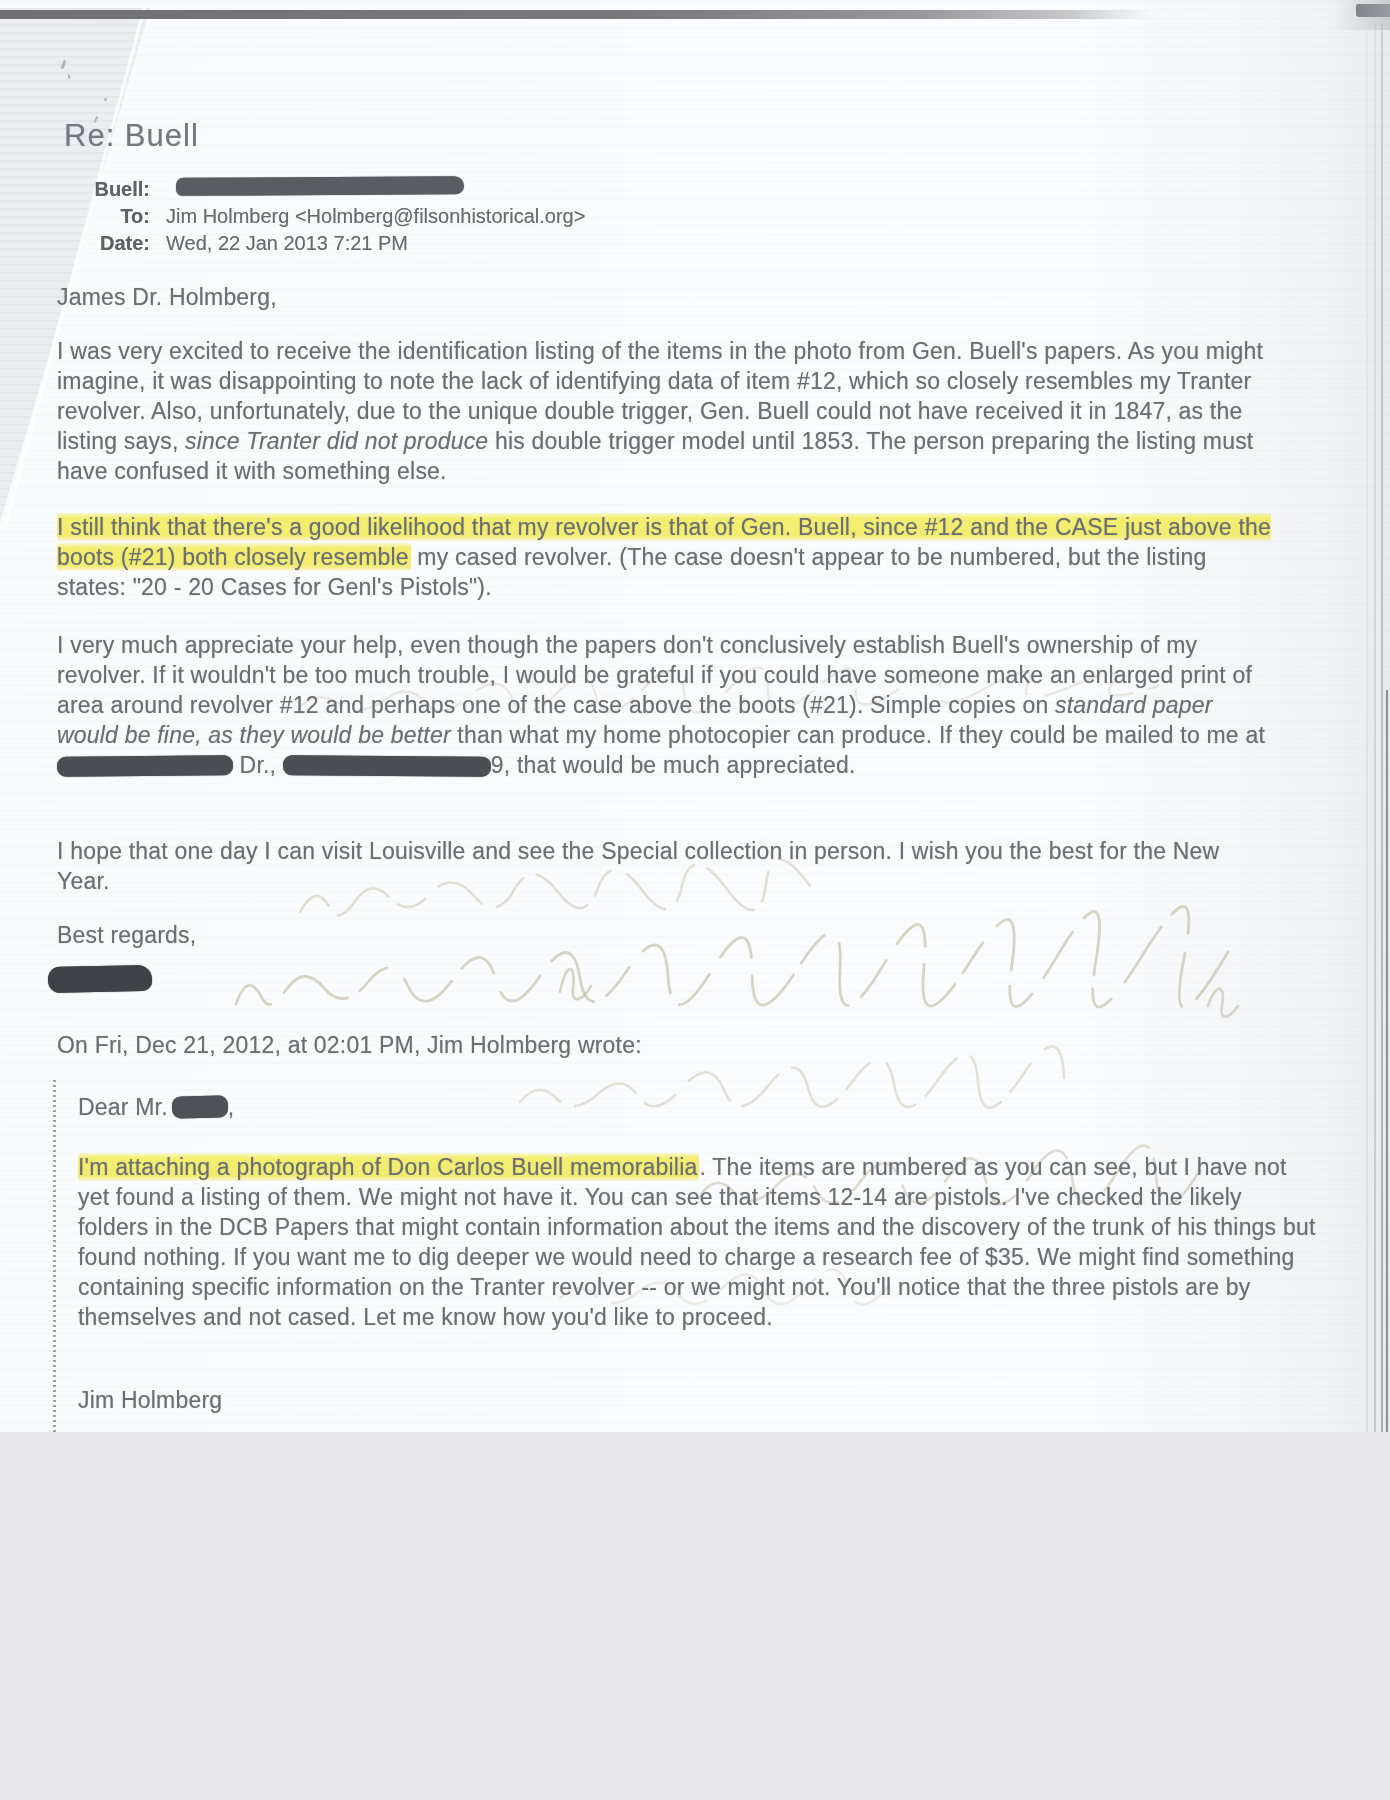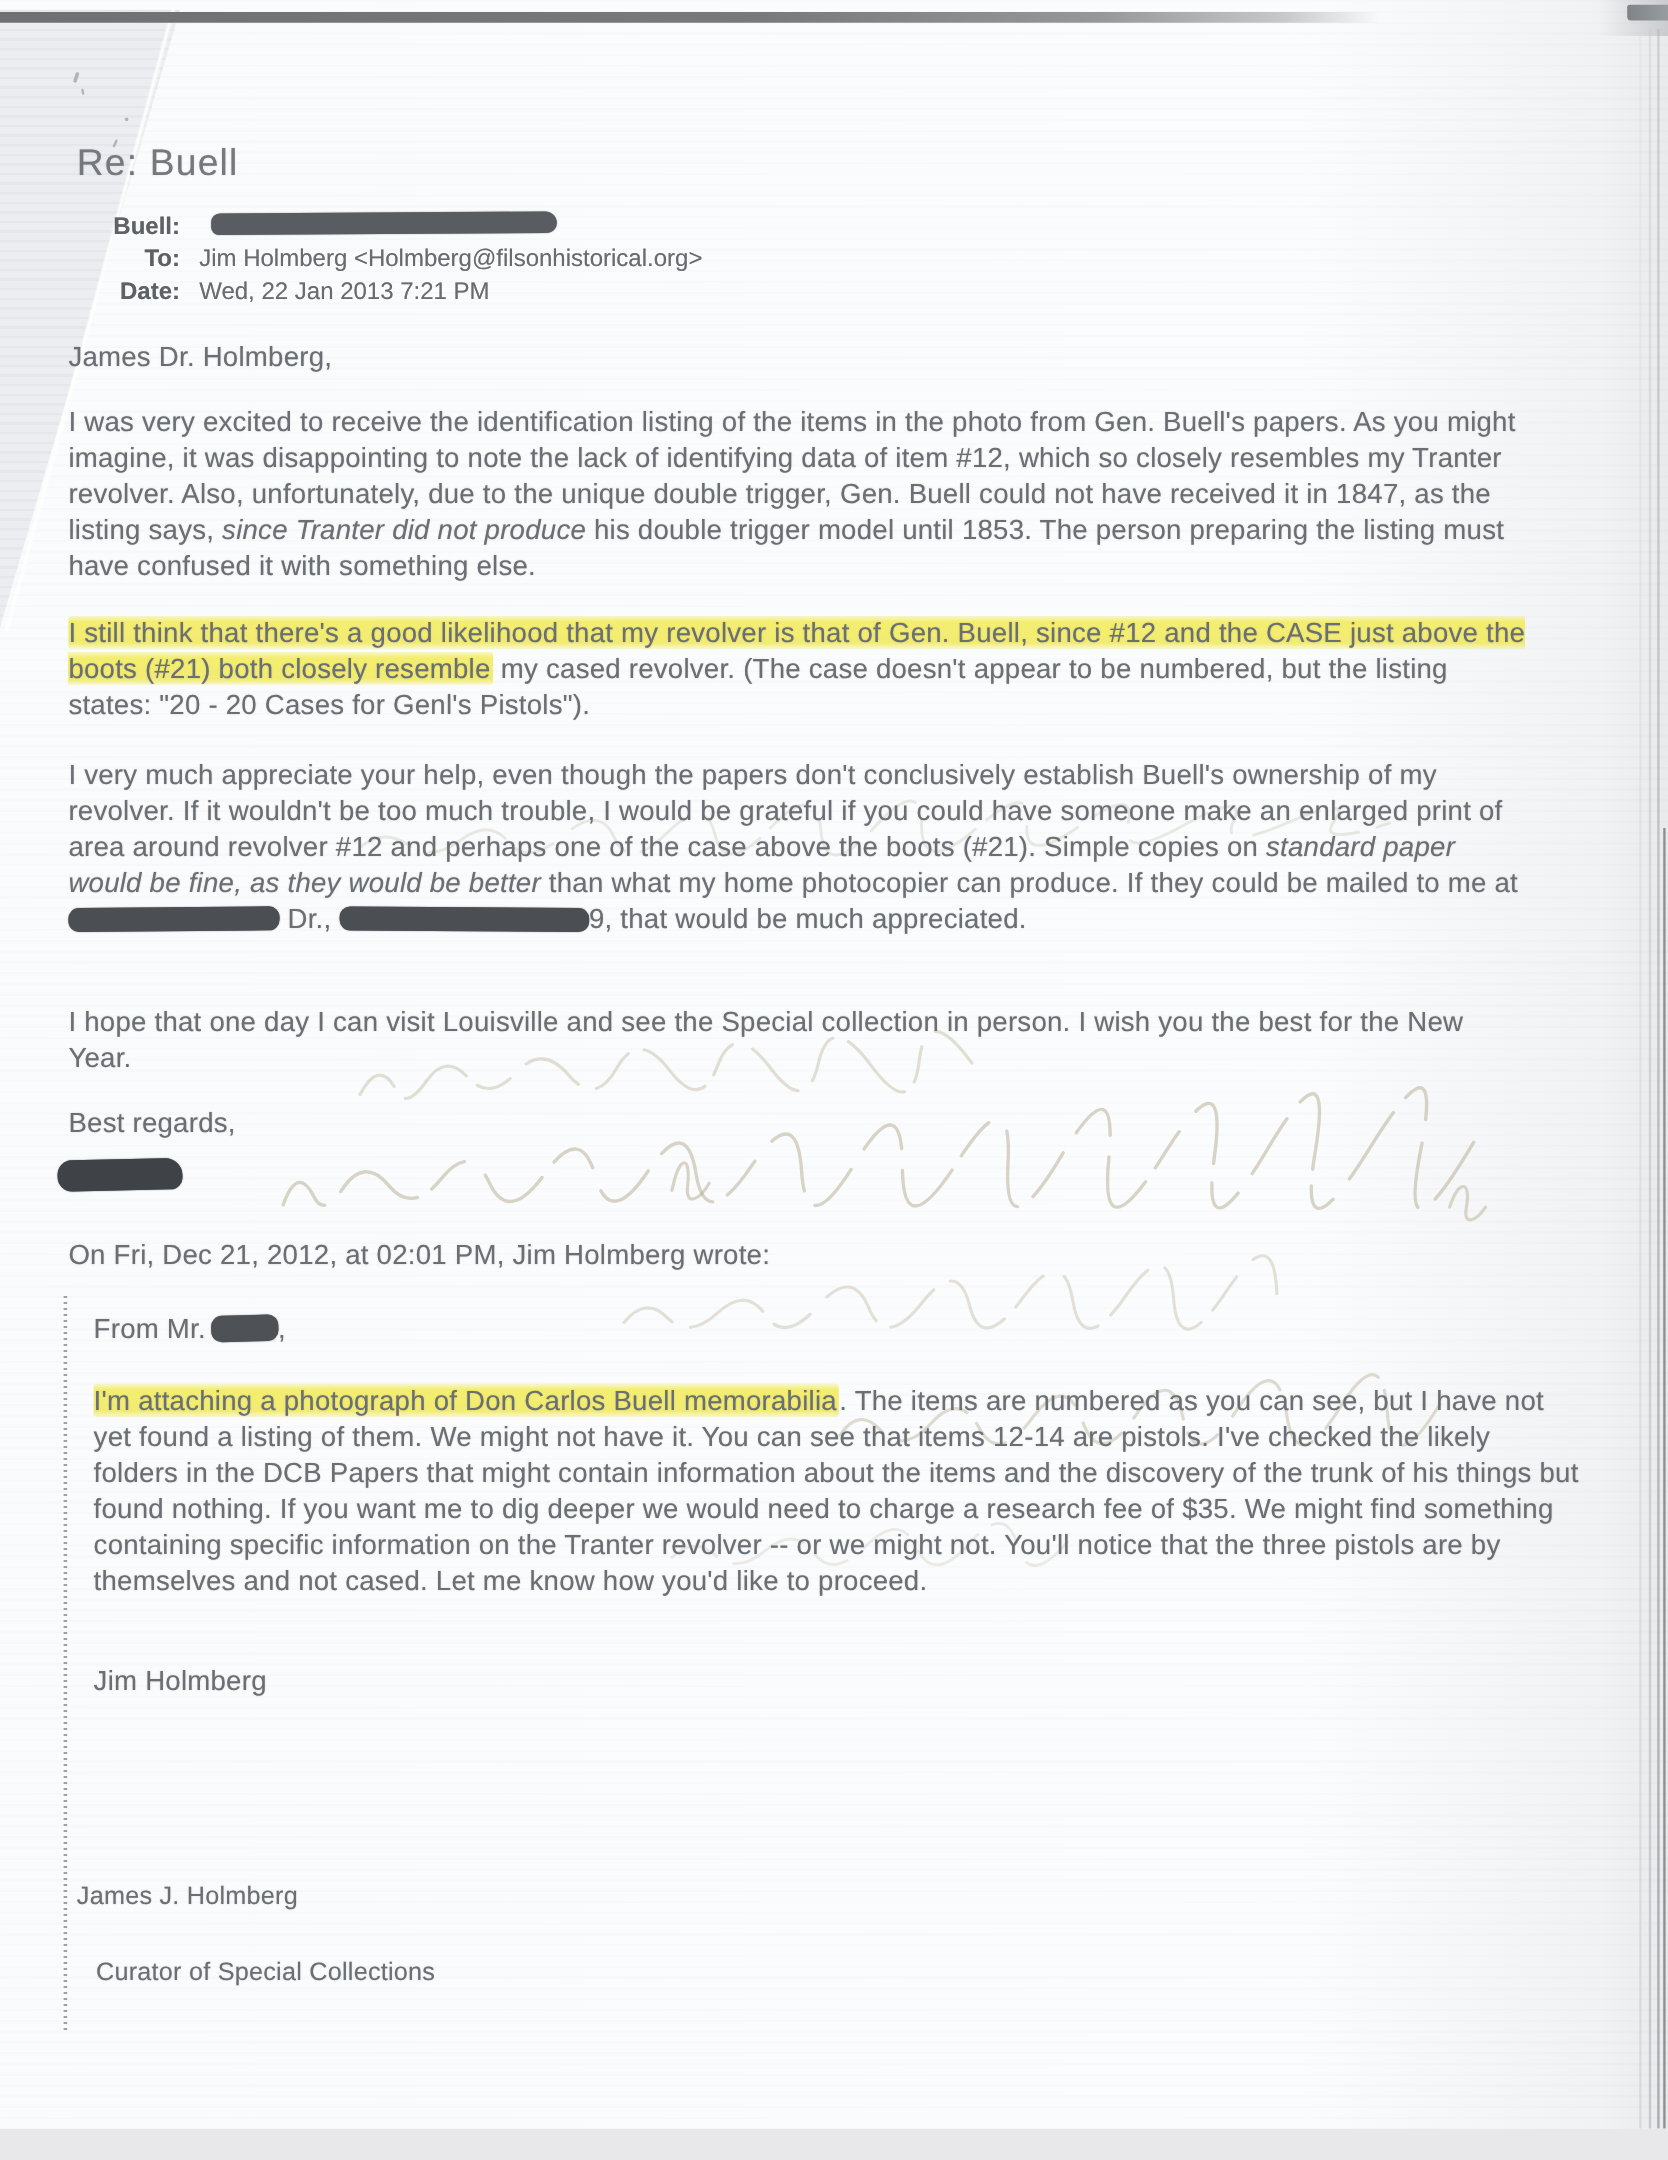"Re: Buell" .scan { height: 1774px -> 1432px }
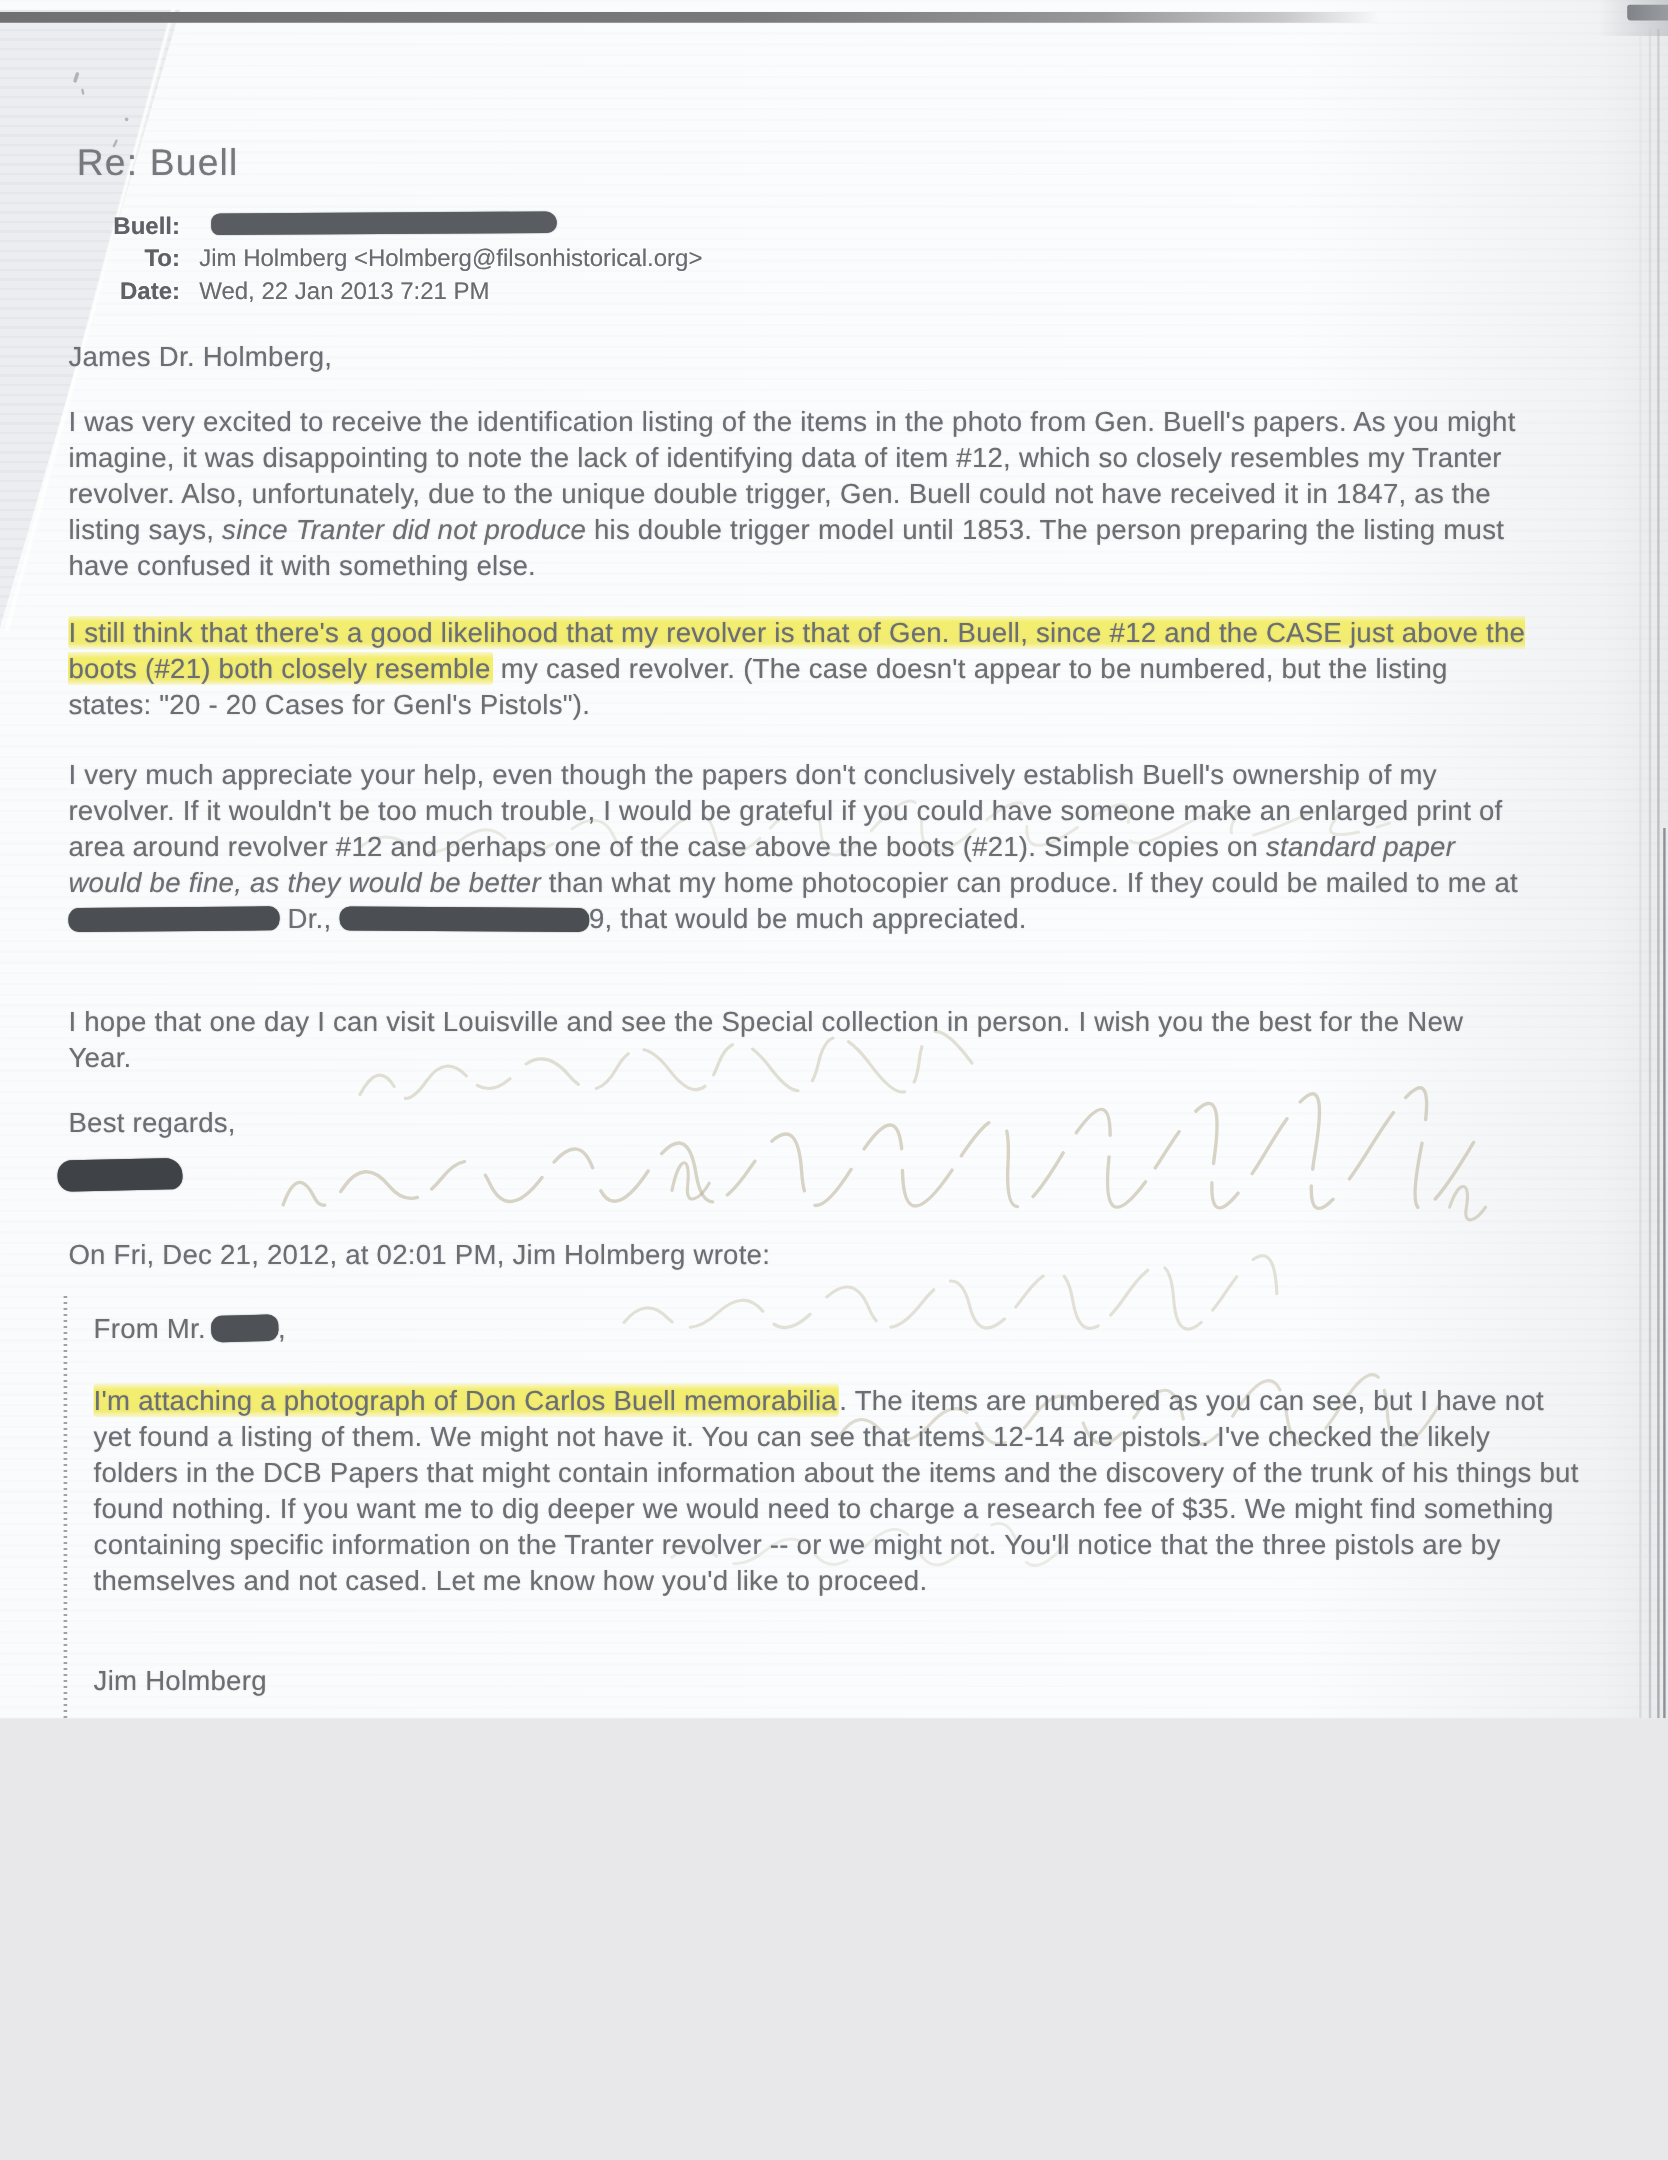"From Mr." span { text: From -> Dear }
